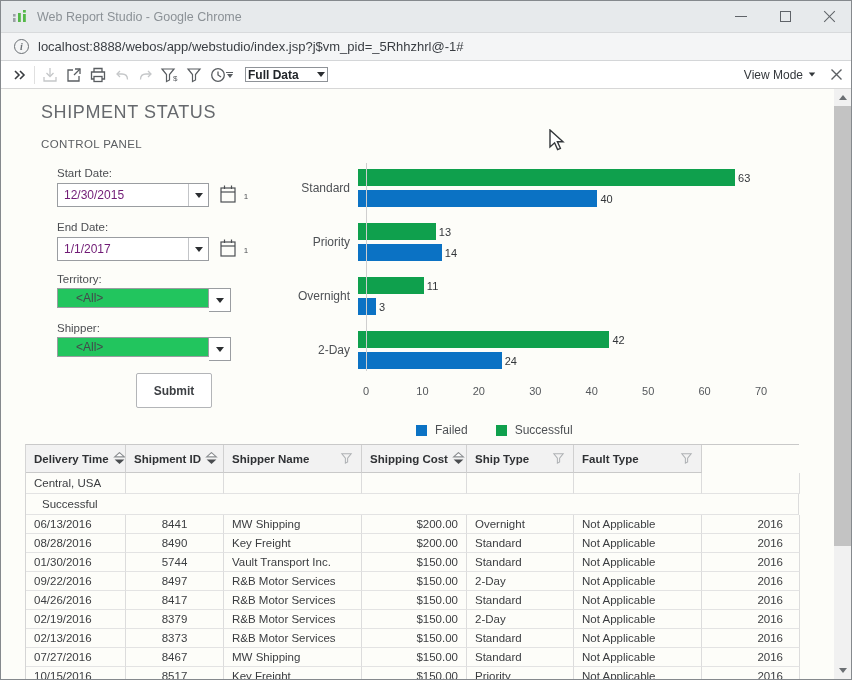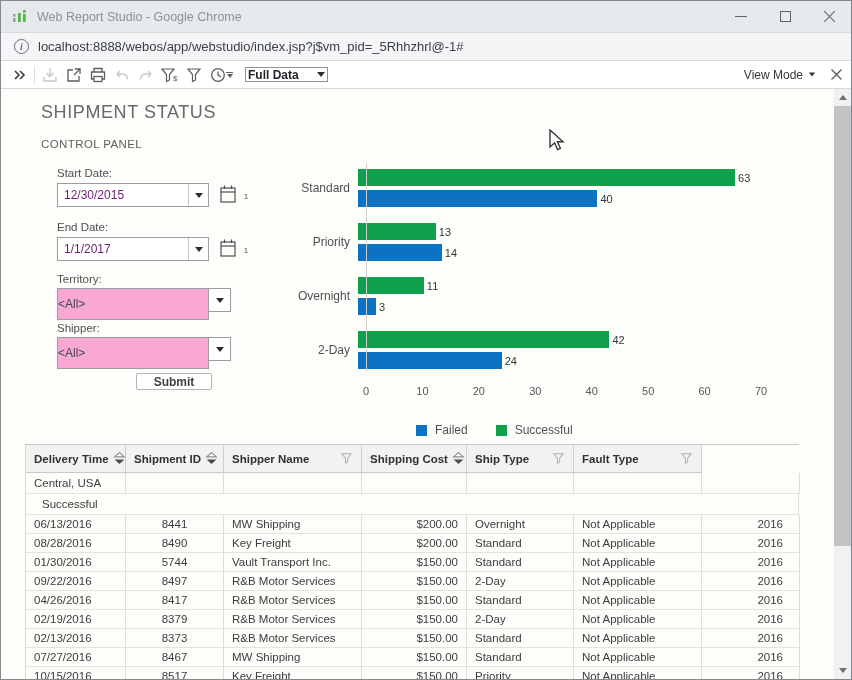"<All>" .combo-field .txt { background: #f9a8d4 -> #22c55e; height: 32px -> 20px; padding-left: 0 -> 18px }
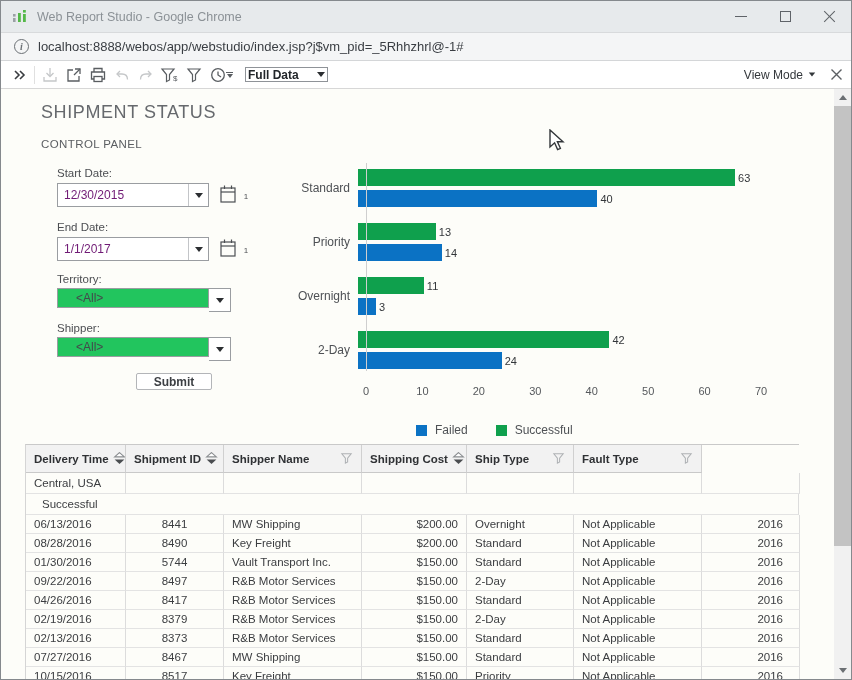"Submit" .submit-btn { height: 17px -> 35px }
